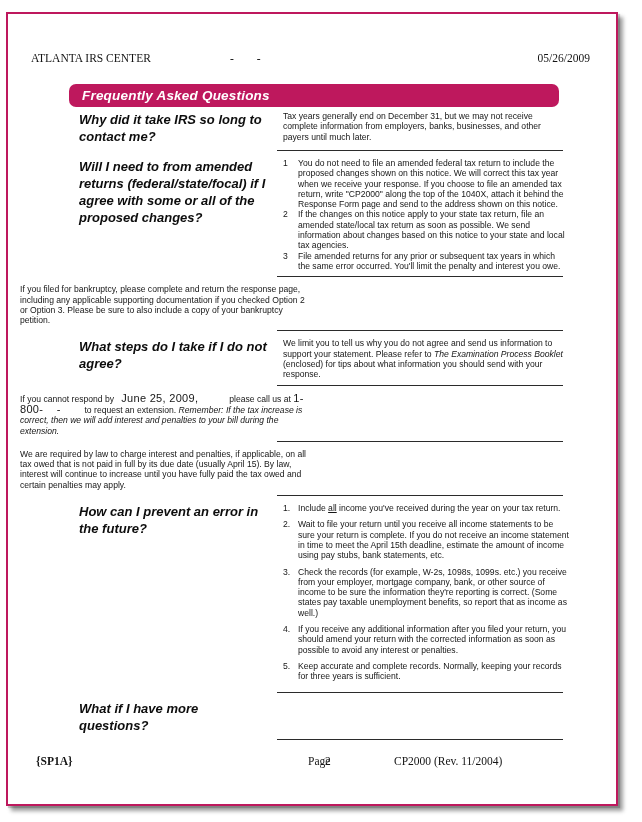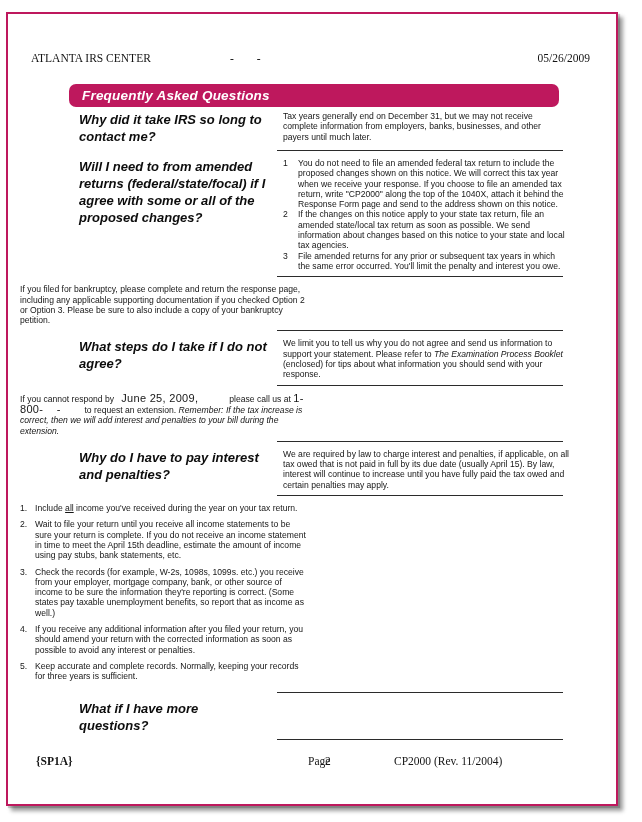"Why do I have to" div.question { html: <div>Why do I have to pay interest and penalties?</div> -> none }
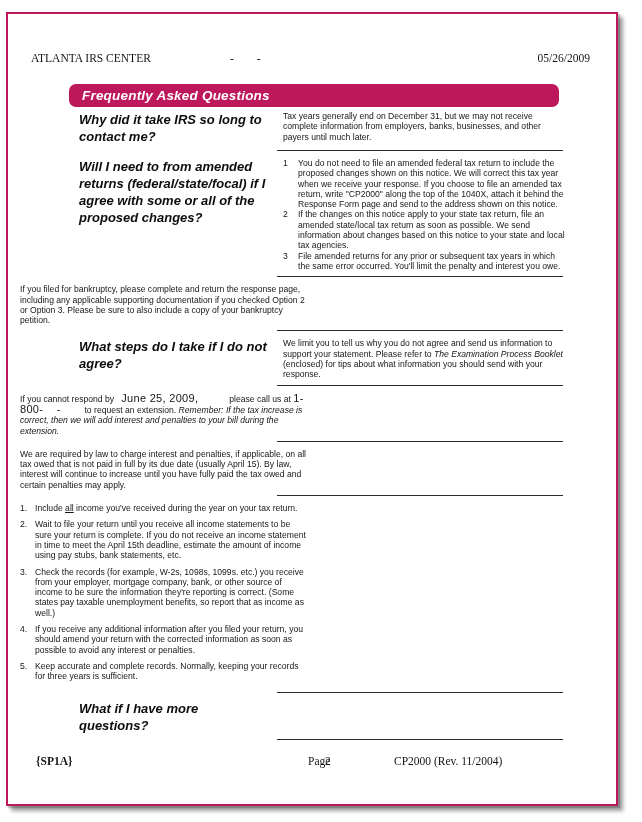"How can I prevent an" div.question { html: none -> <div>How can I prevent an error in the future?</div> }
